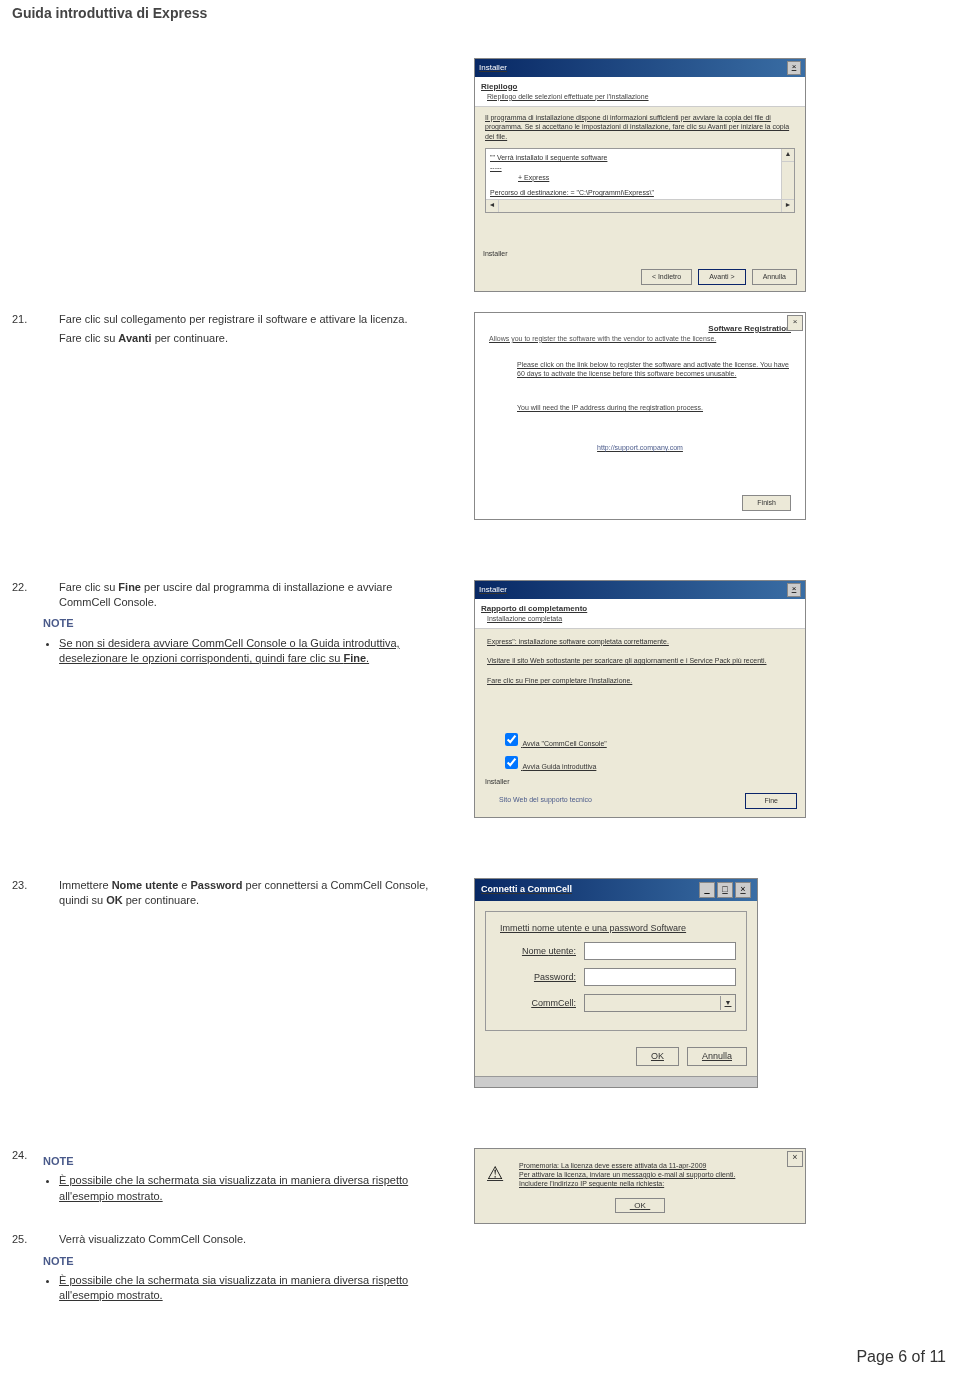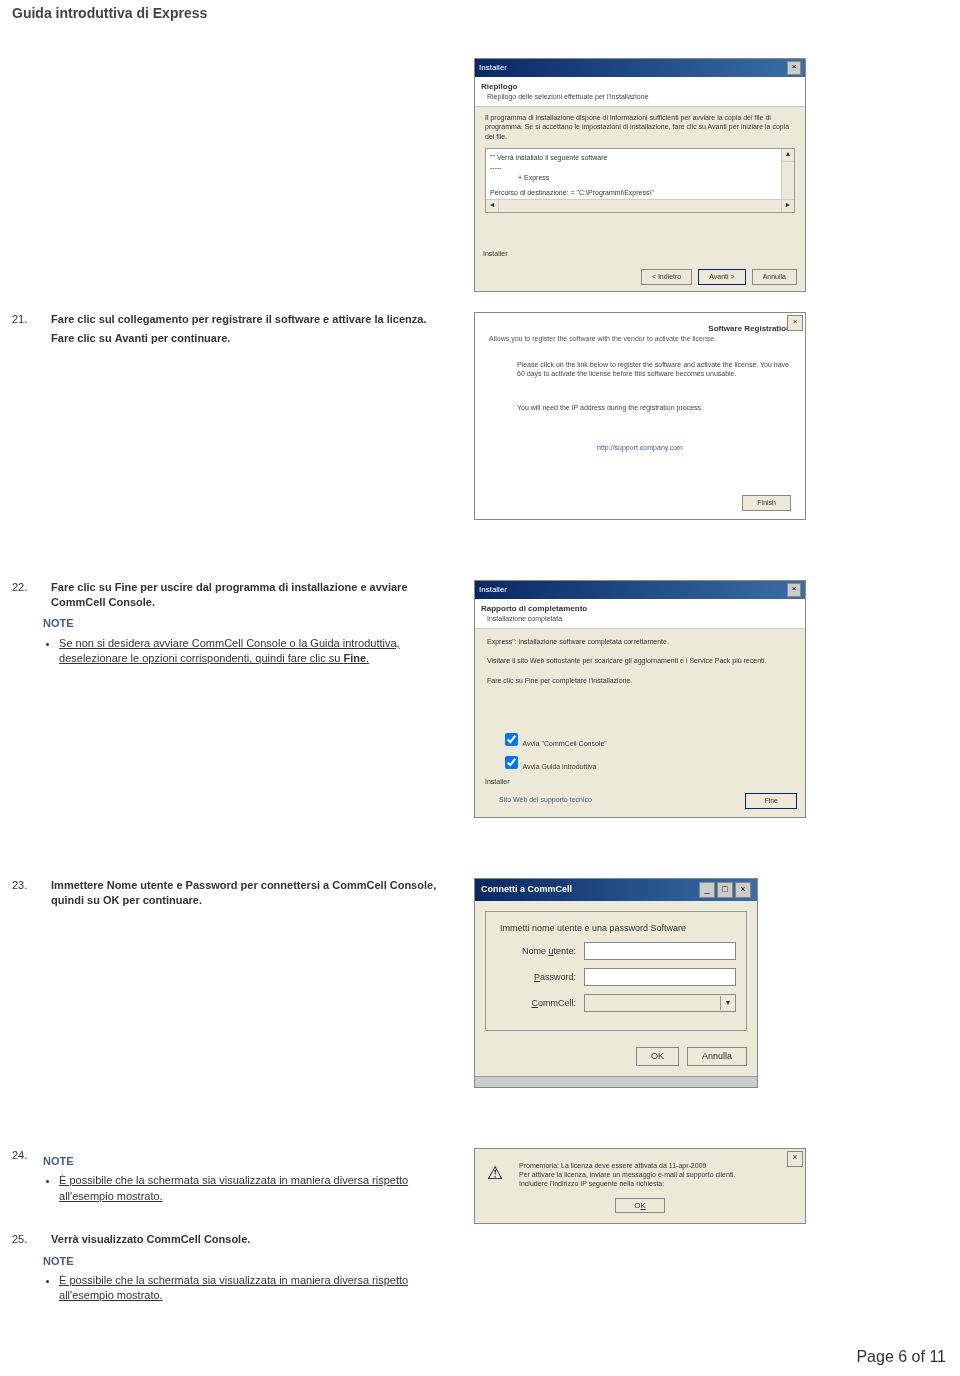"Installer" .screenshot { text-decoration: none -> underline }
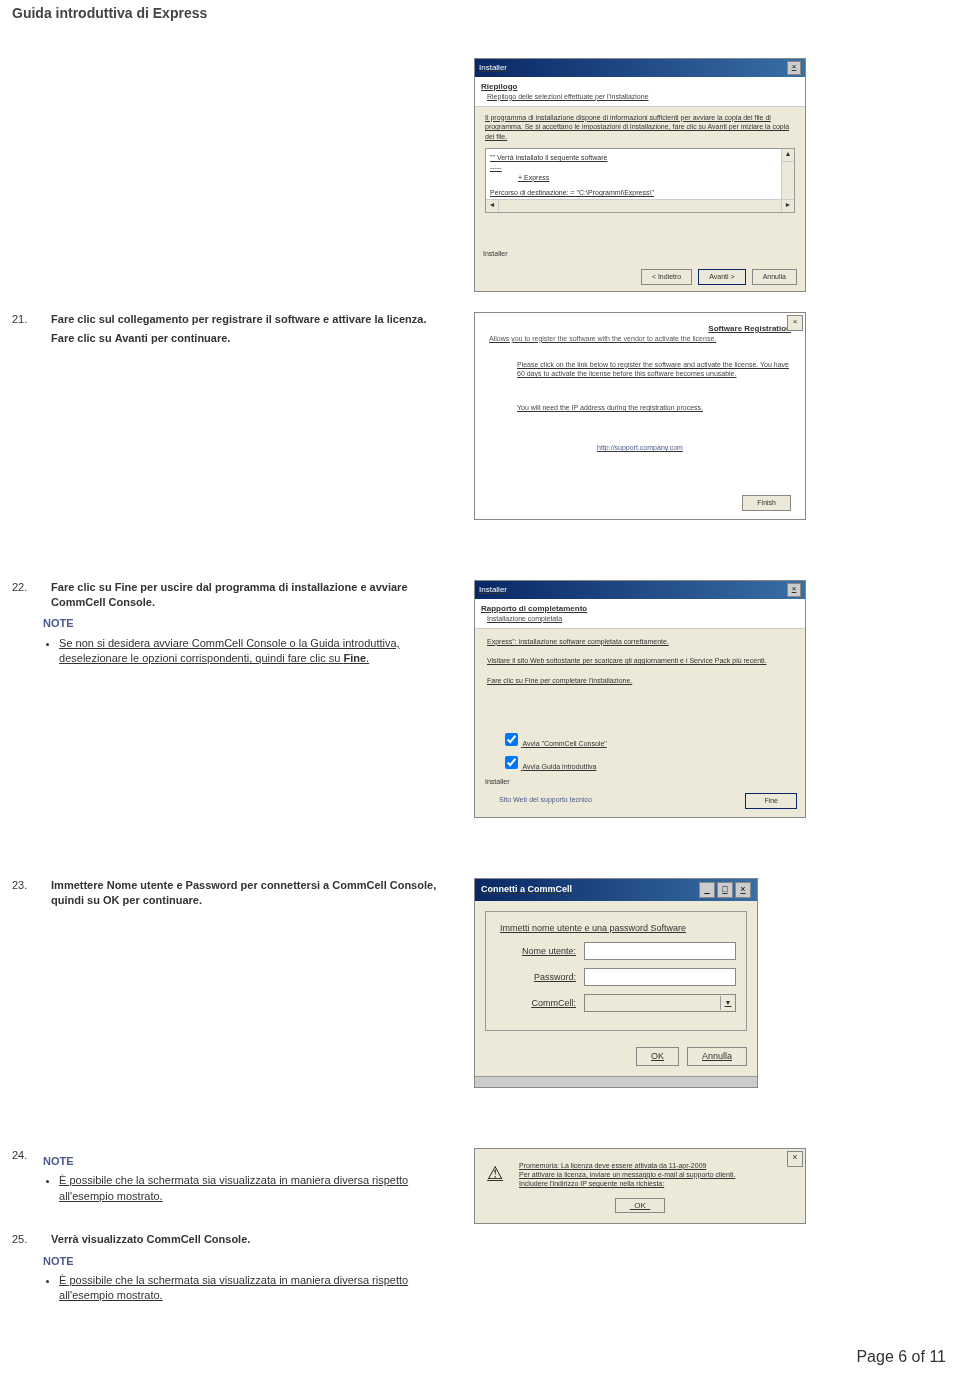"Fare clic sul collegamento per" .step-body p { font-weight: bold -> none; margin: 0 8px 4px -> 0 16px 4px }
